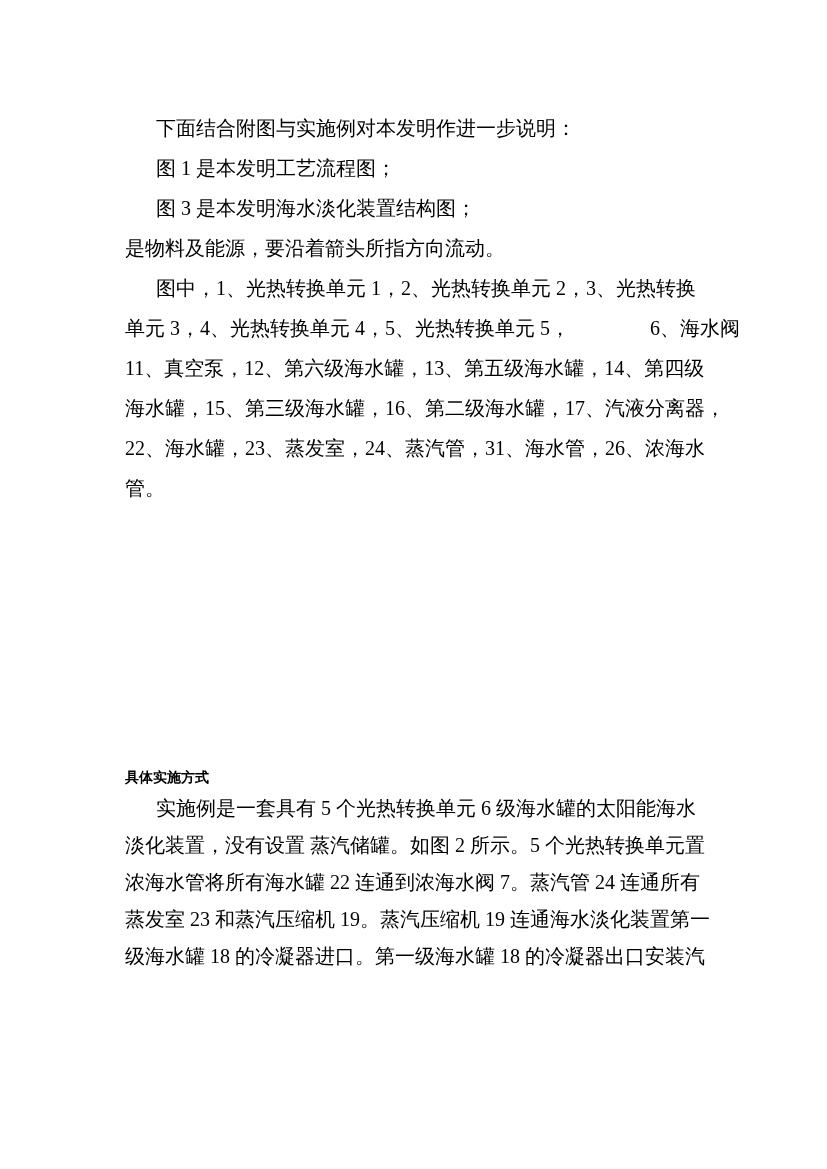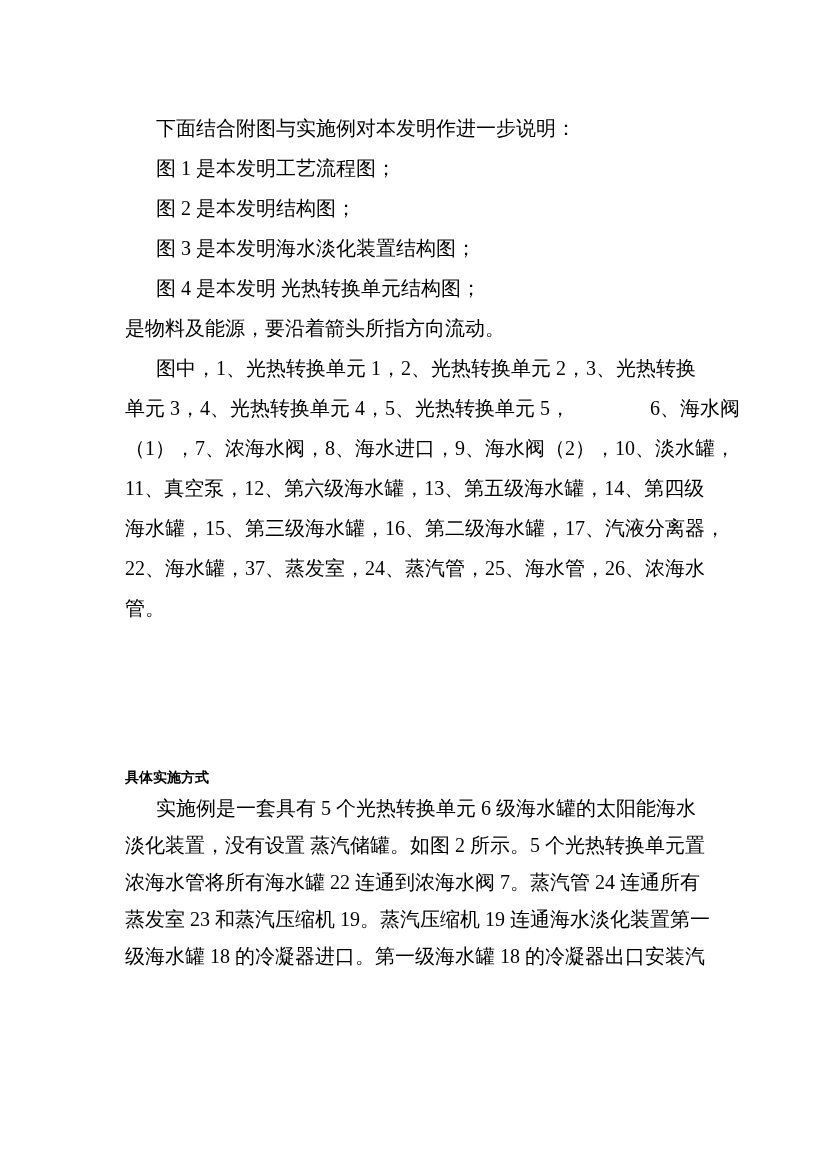"图 2 是本发明结构图；" div.line { html: <div>图 2 是本发明结构图；</div> -> none }
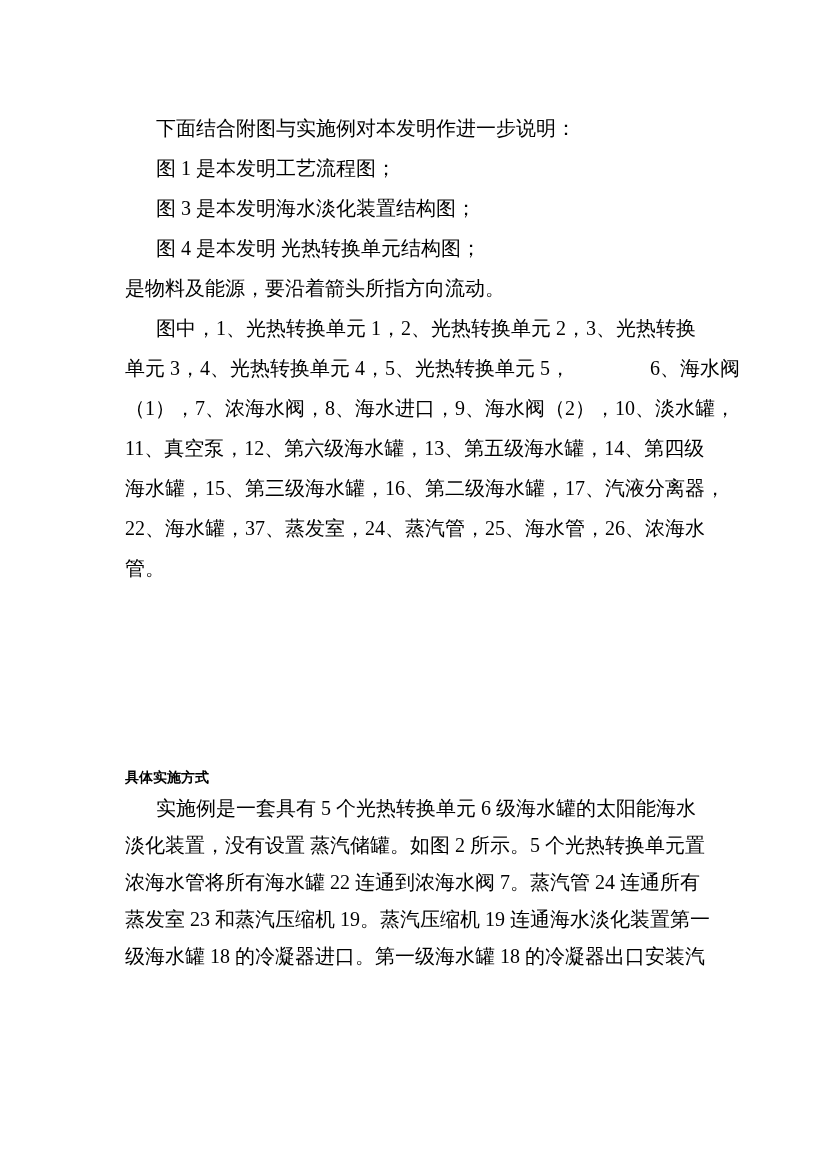"图 4 是本发明 光热转换单元结构图；" div.line { html: <div>图 4 是本发明 光热转换单元结构图；</div> -> none }
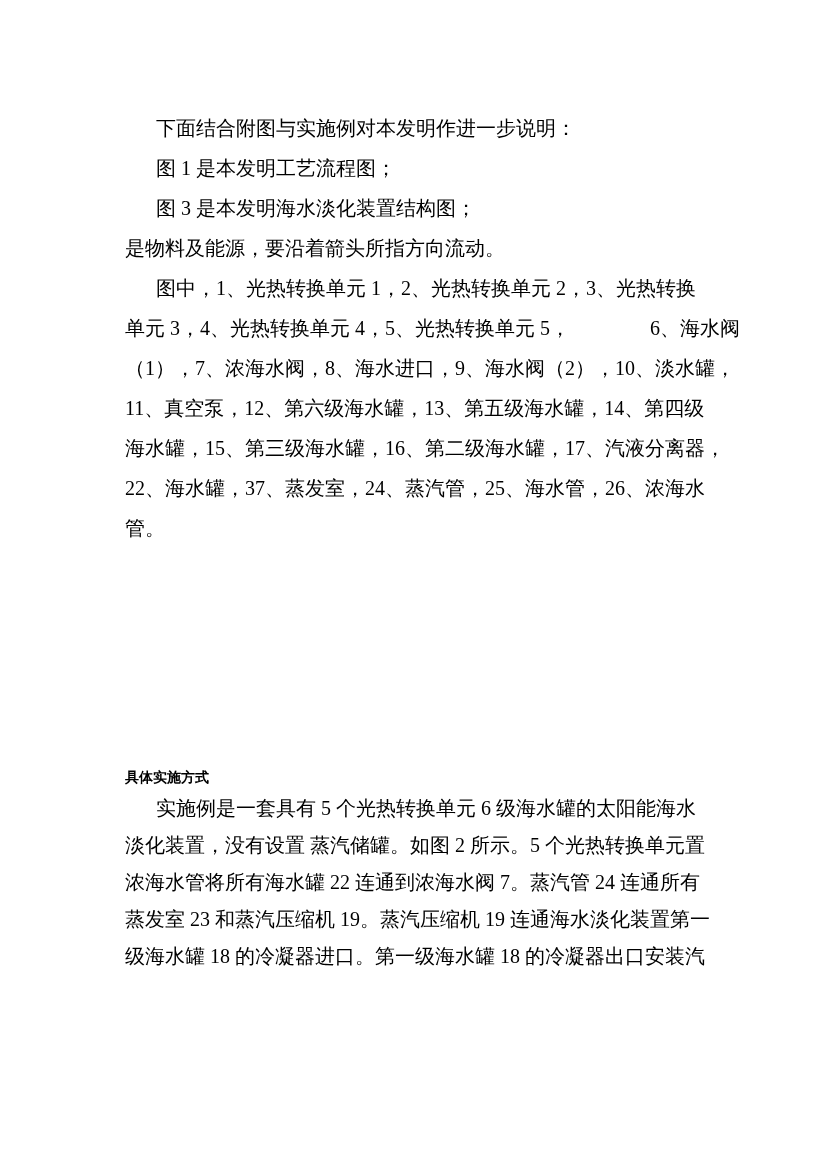"（1），7、浓海水阀，8、海水进口，9、海水阀（2），10、淡水罐，" div.line { html: <div>（1），7、浓海水阀，8、海水进口，9、海水阀（2），10、淡水罐，</div> -> none }
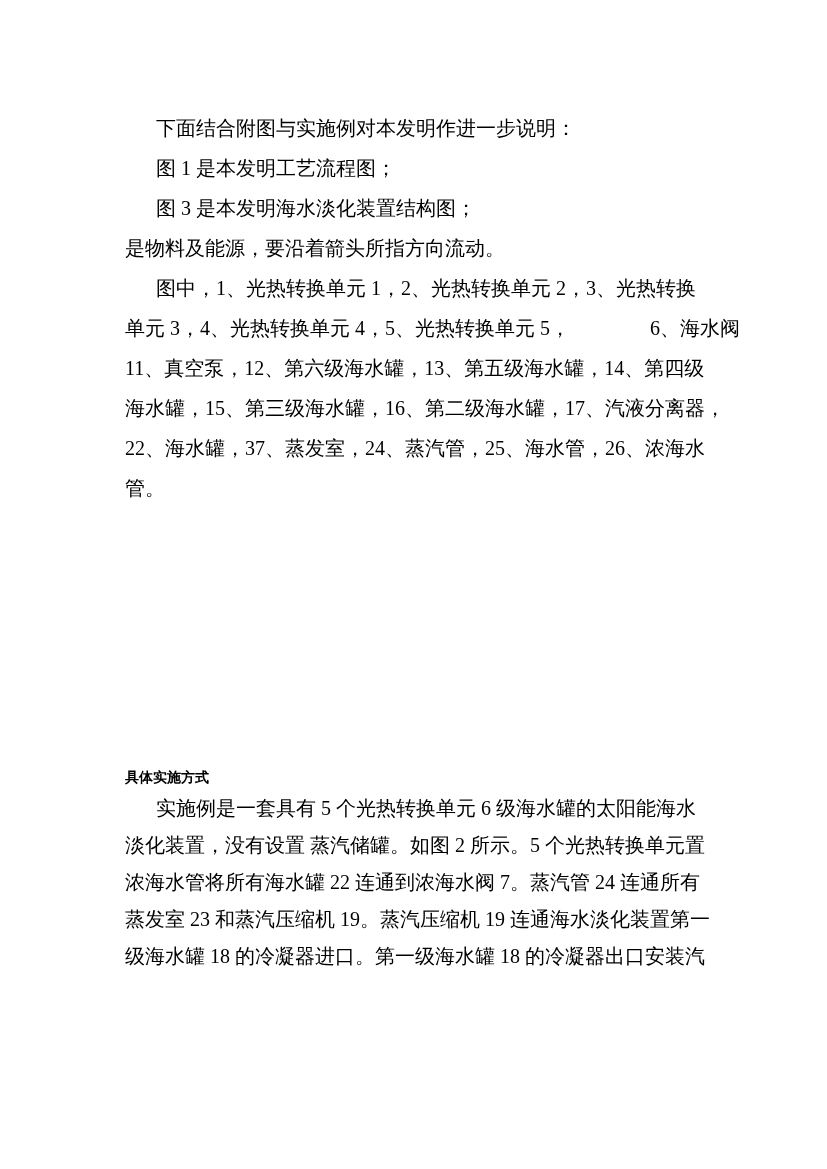"22、海水罐，37、蒸发室，24、蒸汽管，25、海水管，26、浓海水" div.line { text: 37、蒸发室，24、蒸汽管，25 -> 23、蒸发室，24、蒸汽管，31 }
